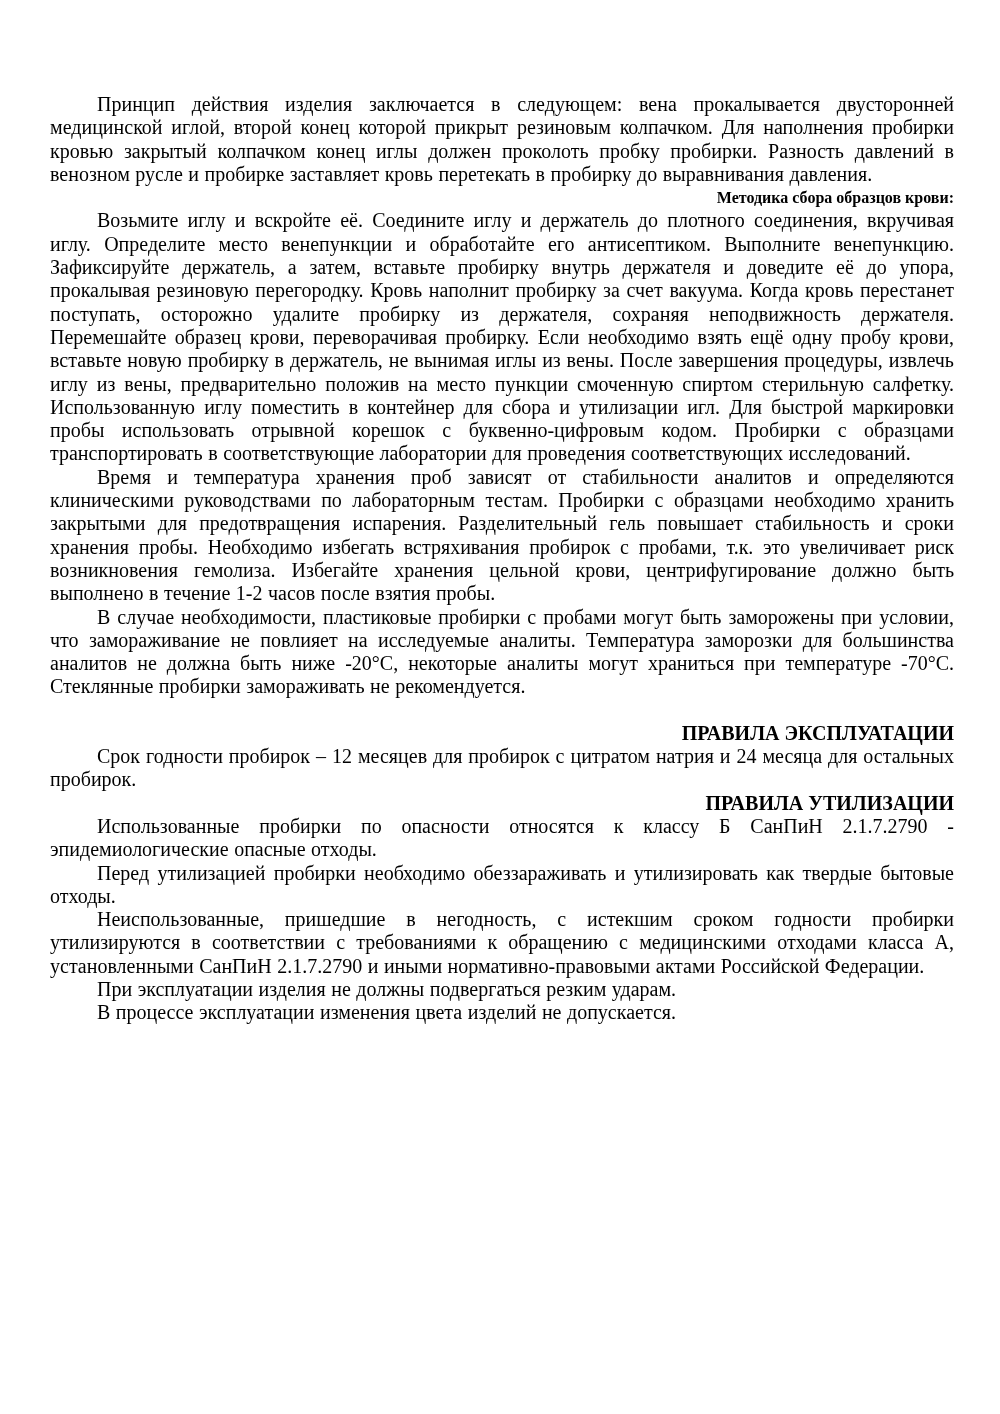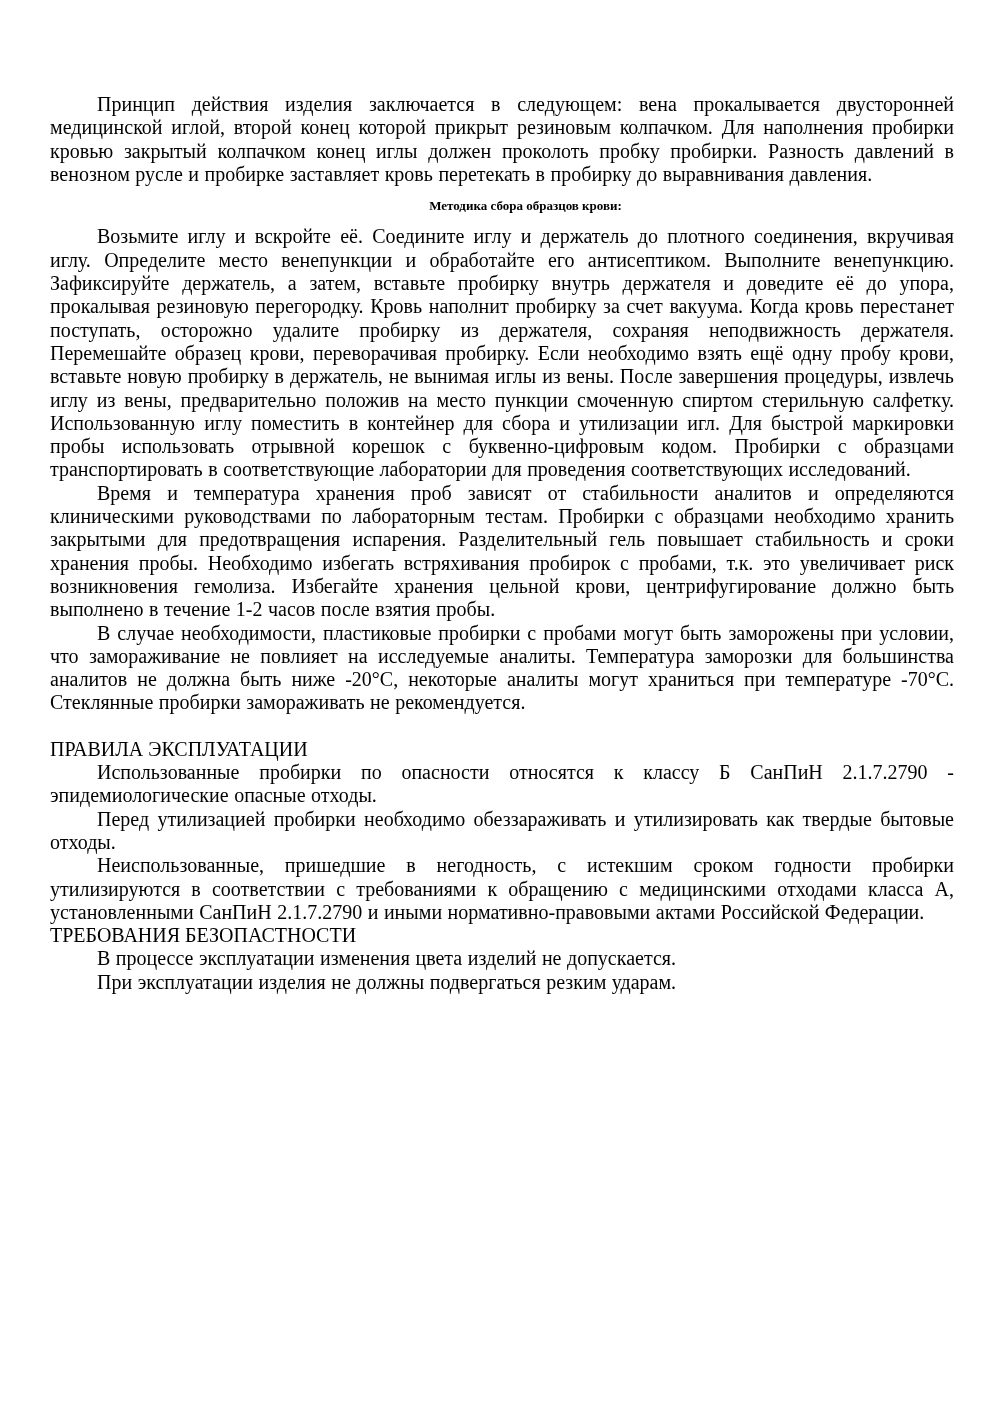"Методика сбора образцов крови:" .heading-inline { font-size: 13px -> 16px; margin: 8px -> 0; text-align: center -> right }
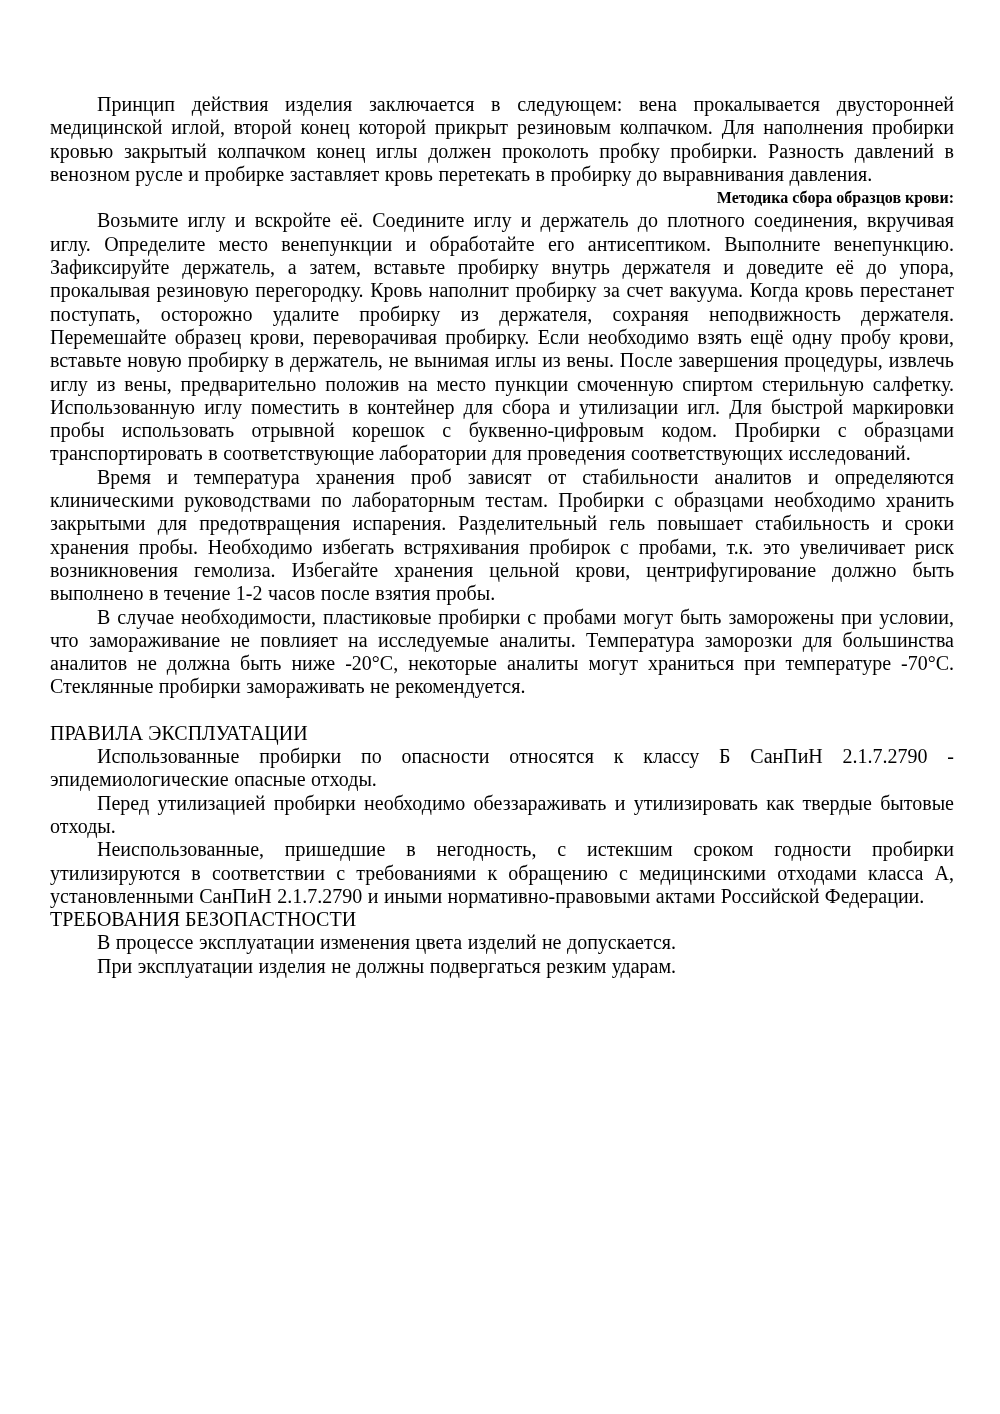"ПРАВИЛА ЭКСПЛУАТАЦИИ" .heading-center { font-weight: normal -> bold; text-align: left -> right }
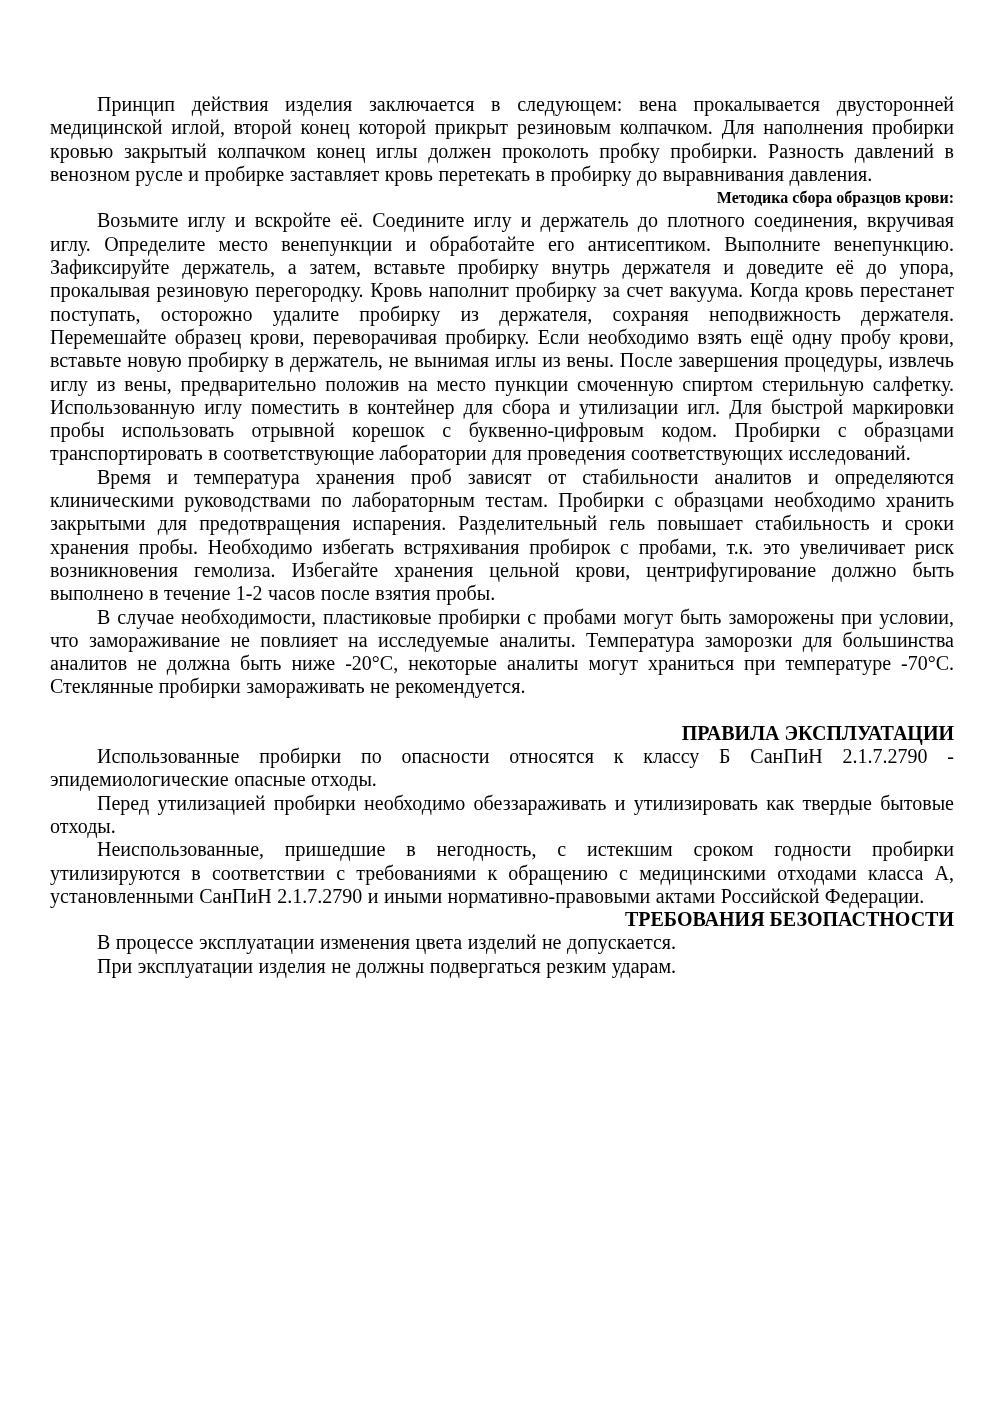"Срок годности пробирок – 12" p.para { html: none -> <p>Срок годности пробирок – 12 месяцев для пробирок с цитратом натрия и 24 месяца для остальных пробирок.</p> }
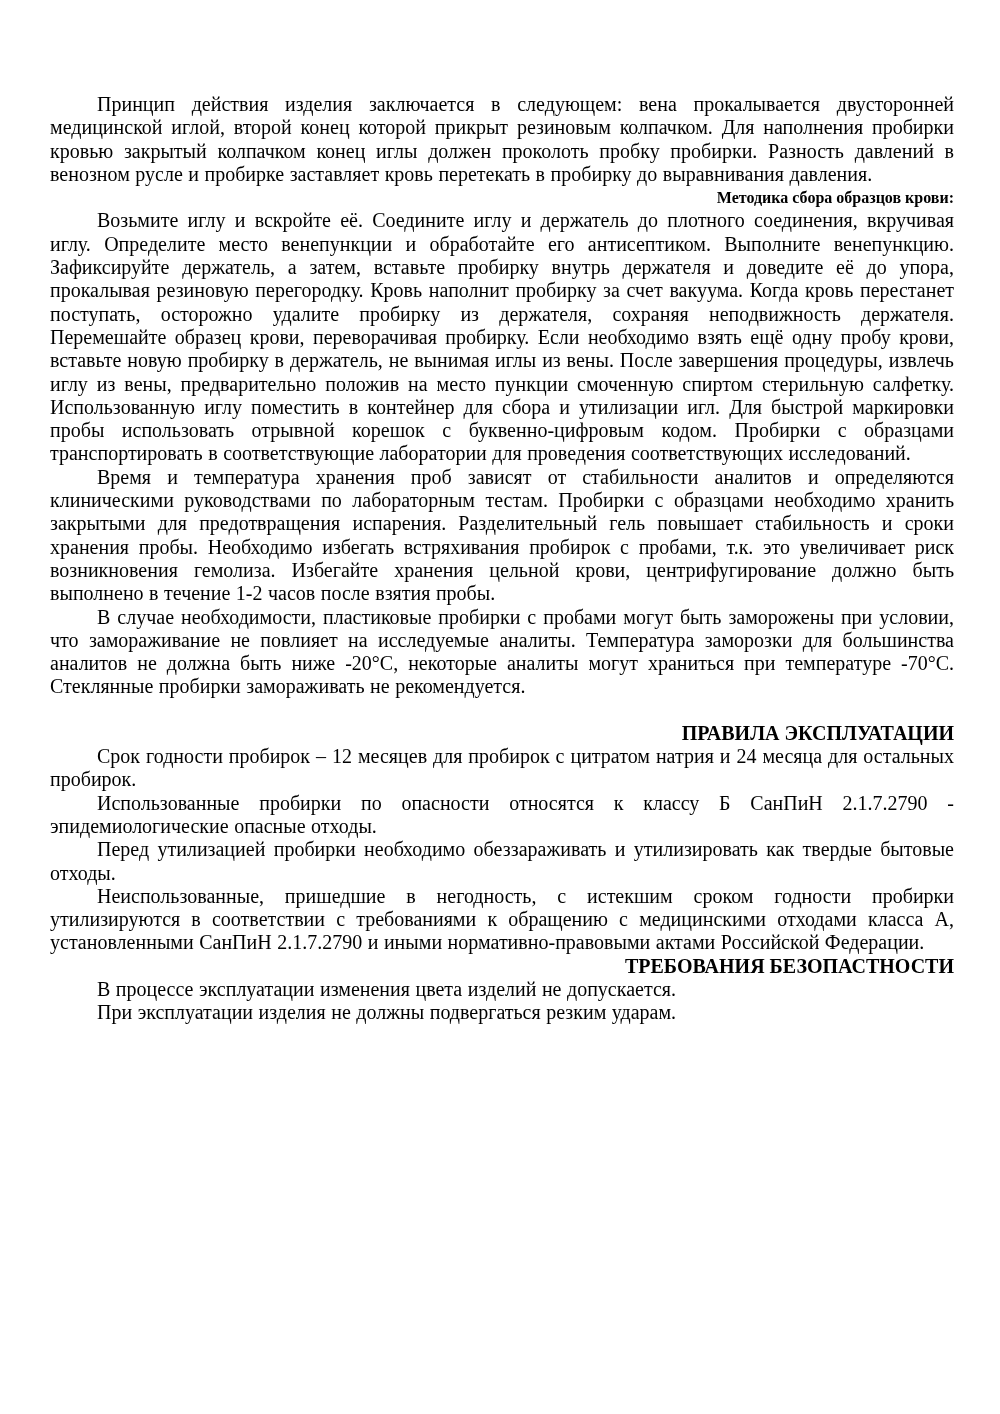"ПРАВИЛА УТИЛИЗАЦИИ" p.heading-center { html: none -> <p>ПРАВИЛА УТИЛИЗАЦИИ</p> }
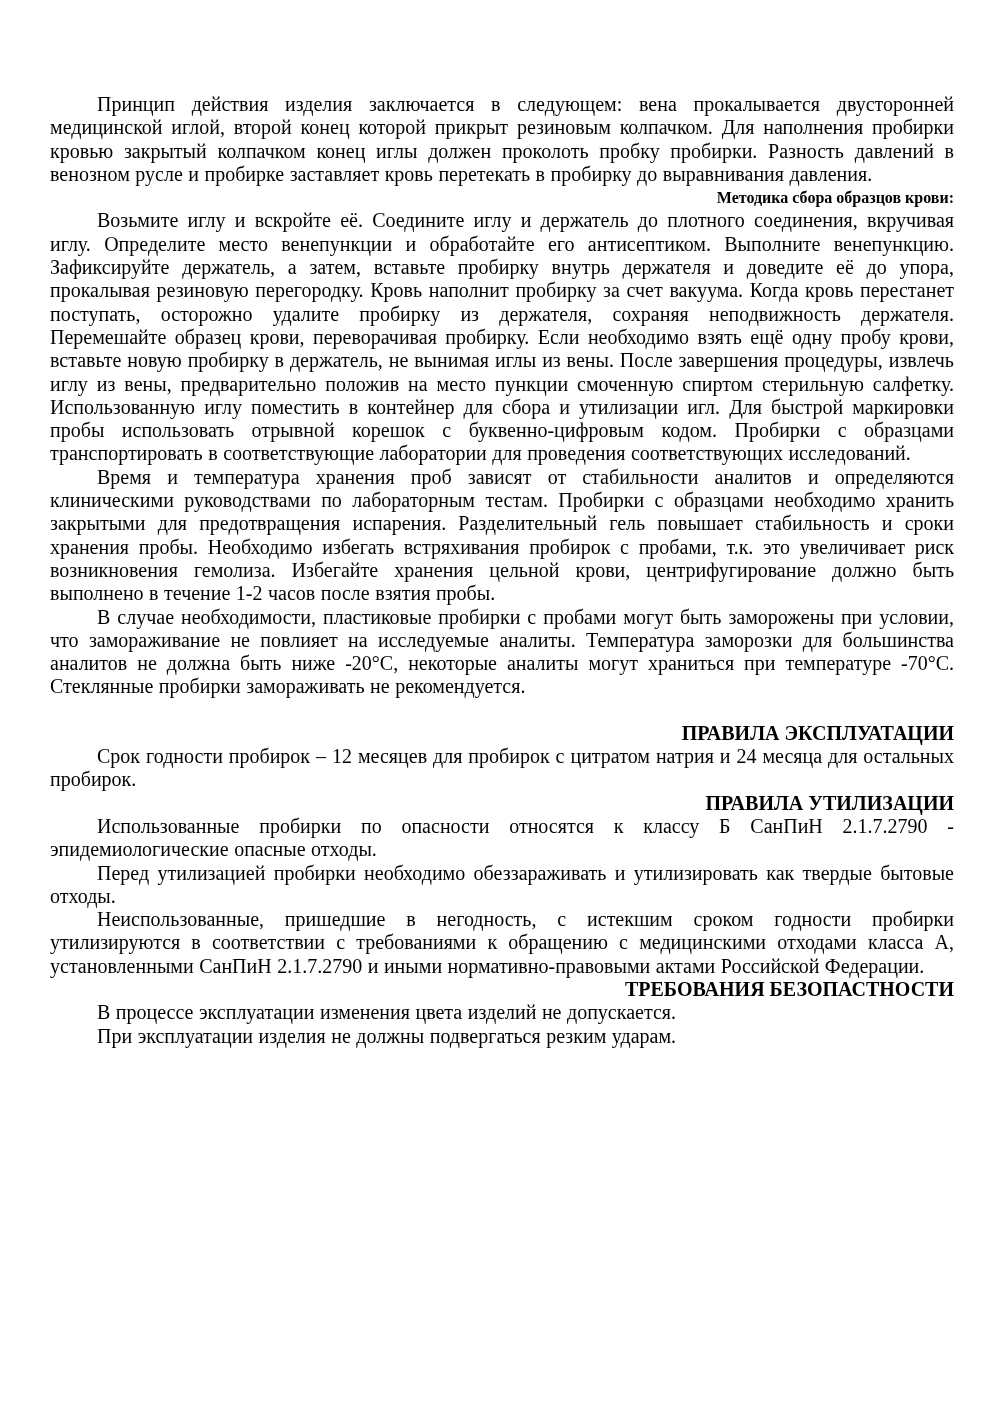"ТРЕБОВАНИЯ БЕЗОПАСТНОСТИ" p.heading-center { html: <p>ТРЕБОВАНИЯ БЕЗОПАСТНОСТИ</p> -> none }
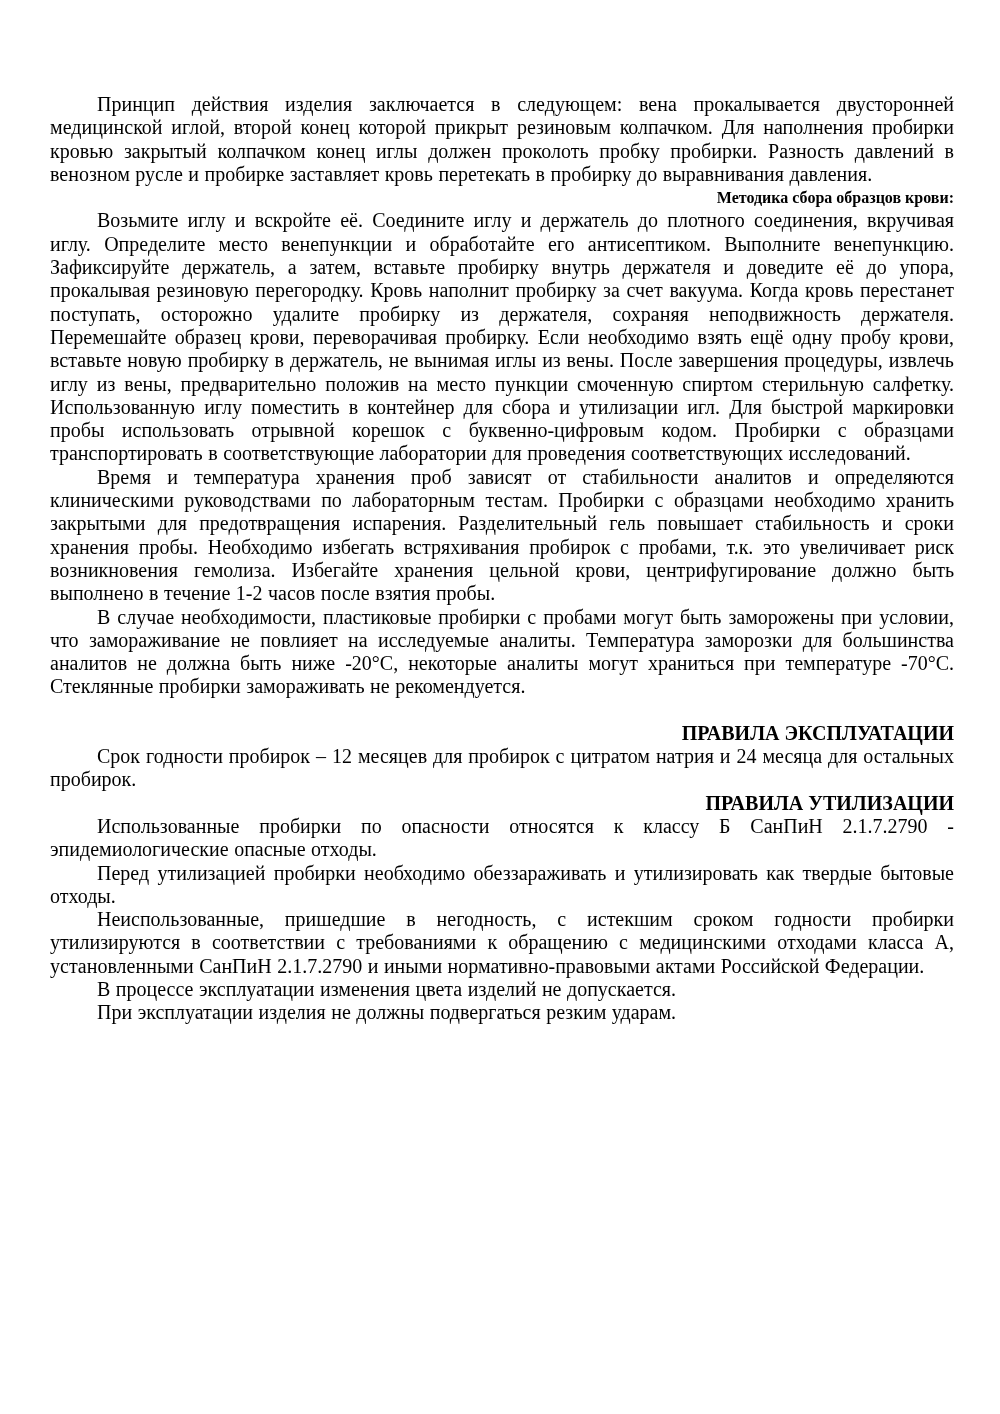"В процессе эксплуатации изменения цвета" p.para { order: before "При эксплуатации изделия не должны" -> after "При эксплуатации изделия не должны" }
